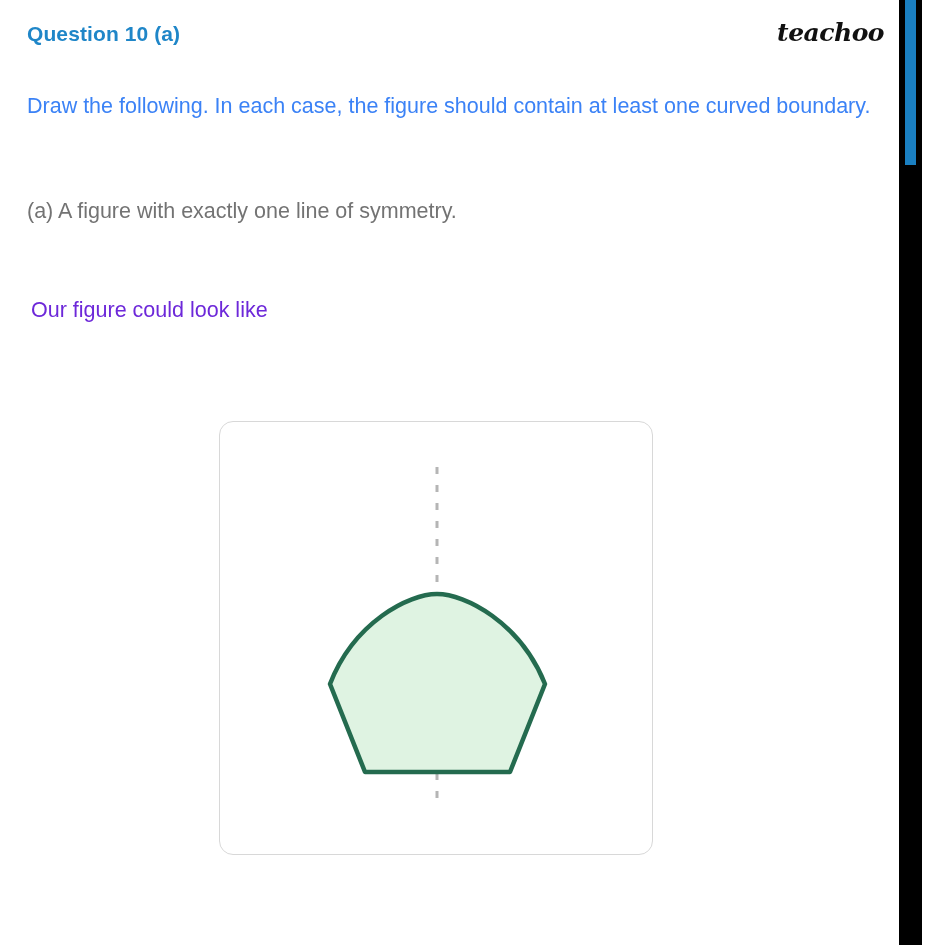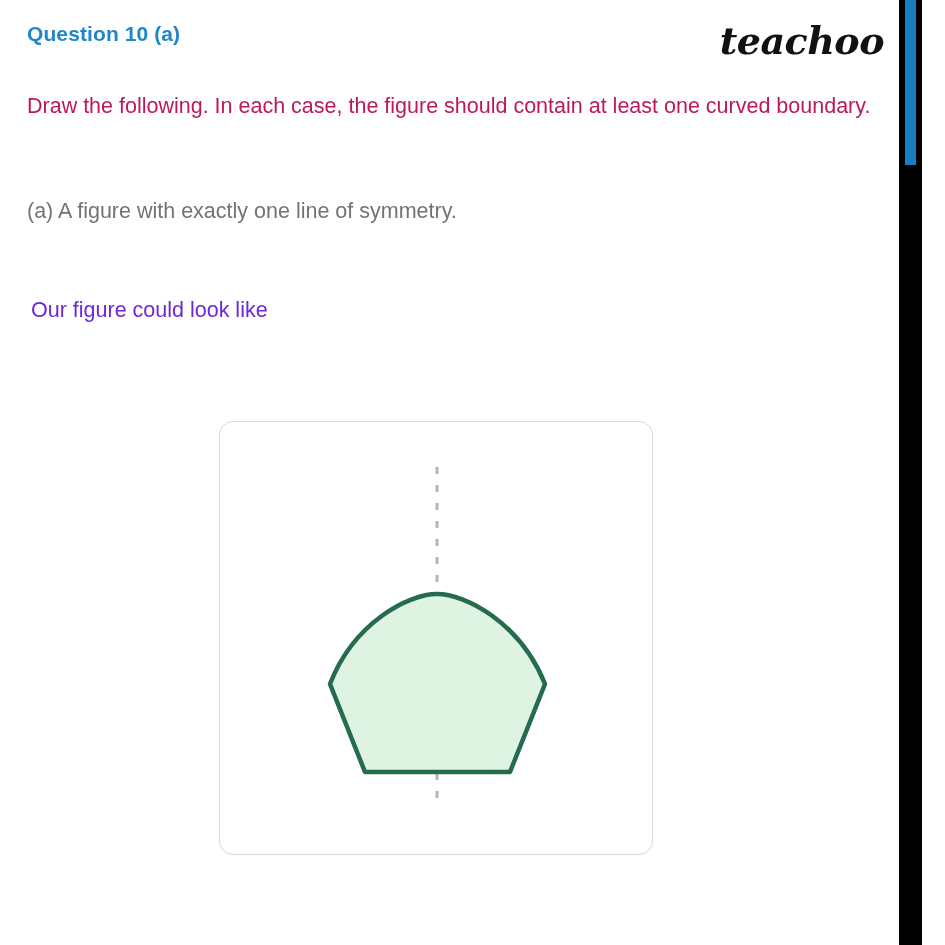"teachoo" .brand { font-size: 38px -> 25px }
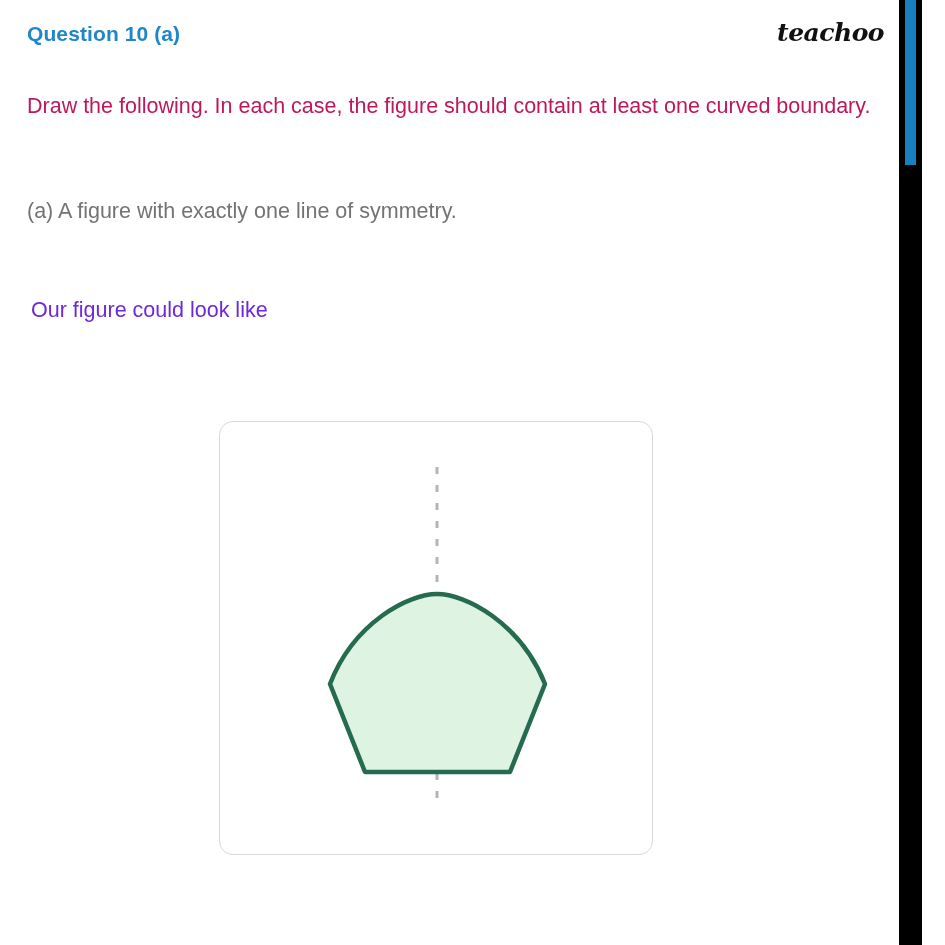"Draw the following. In each" .q-body { color: #be185d -> #3b82f6 }
